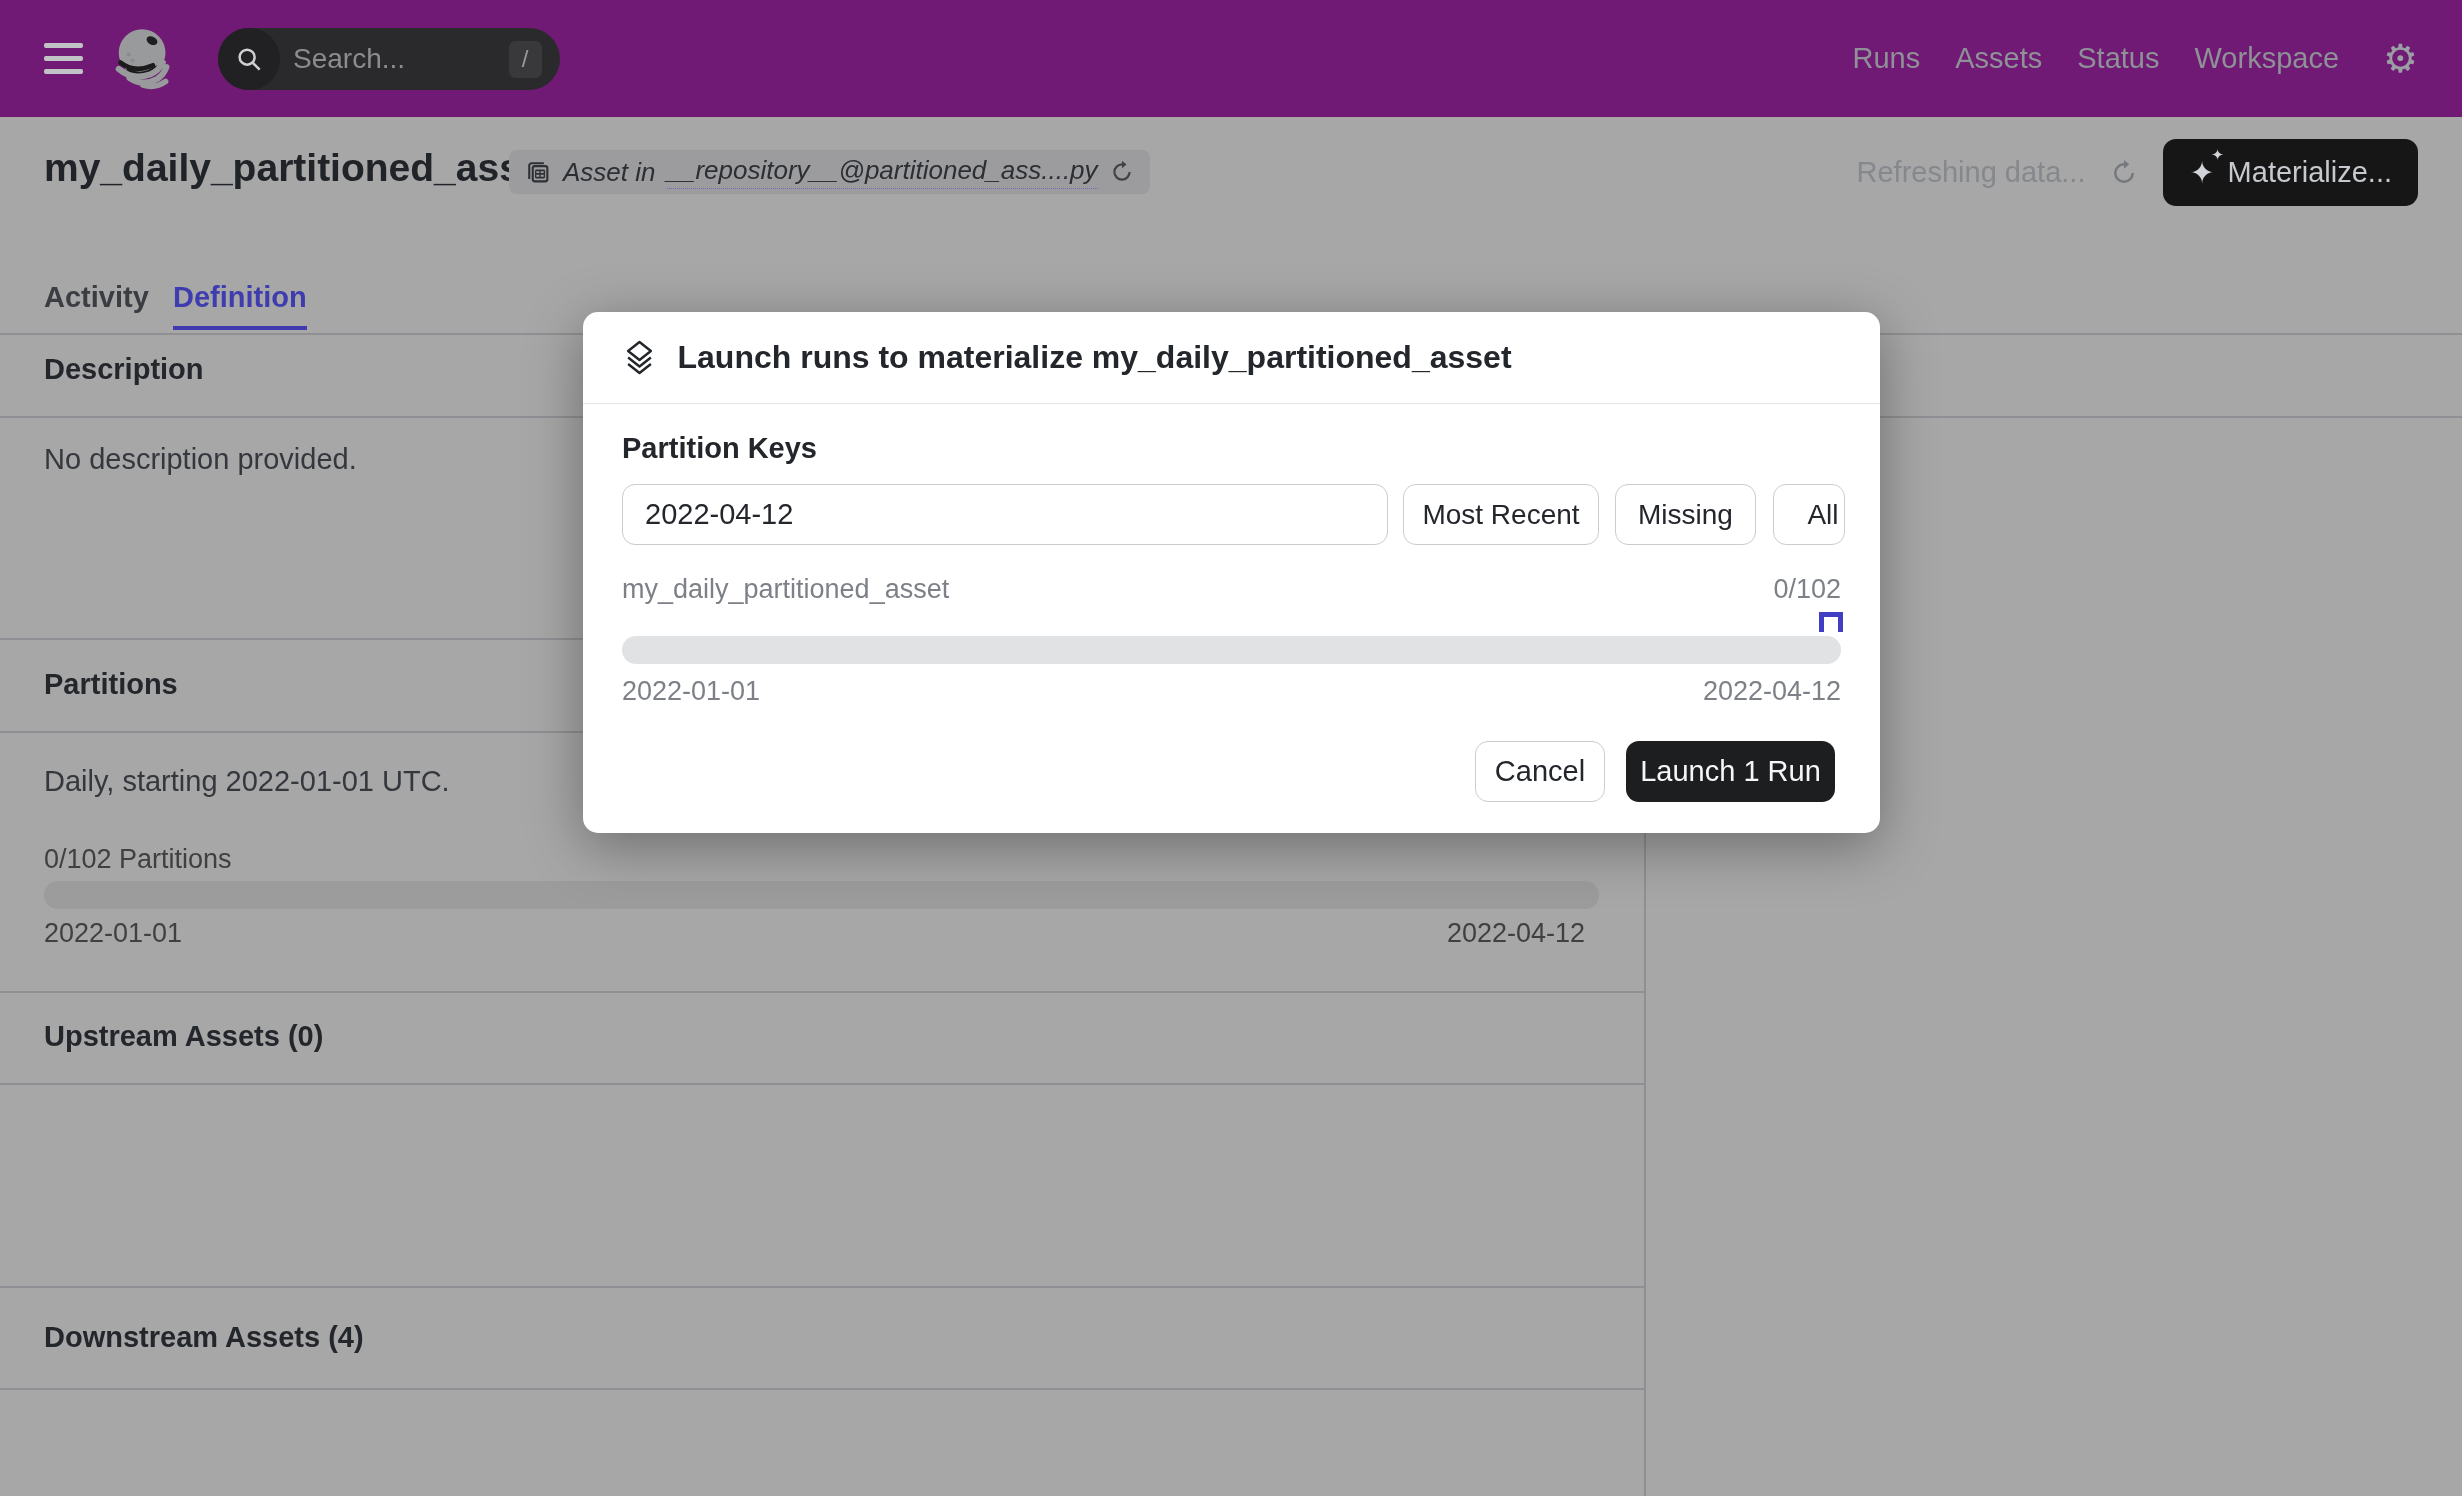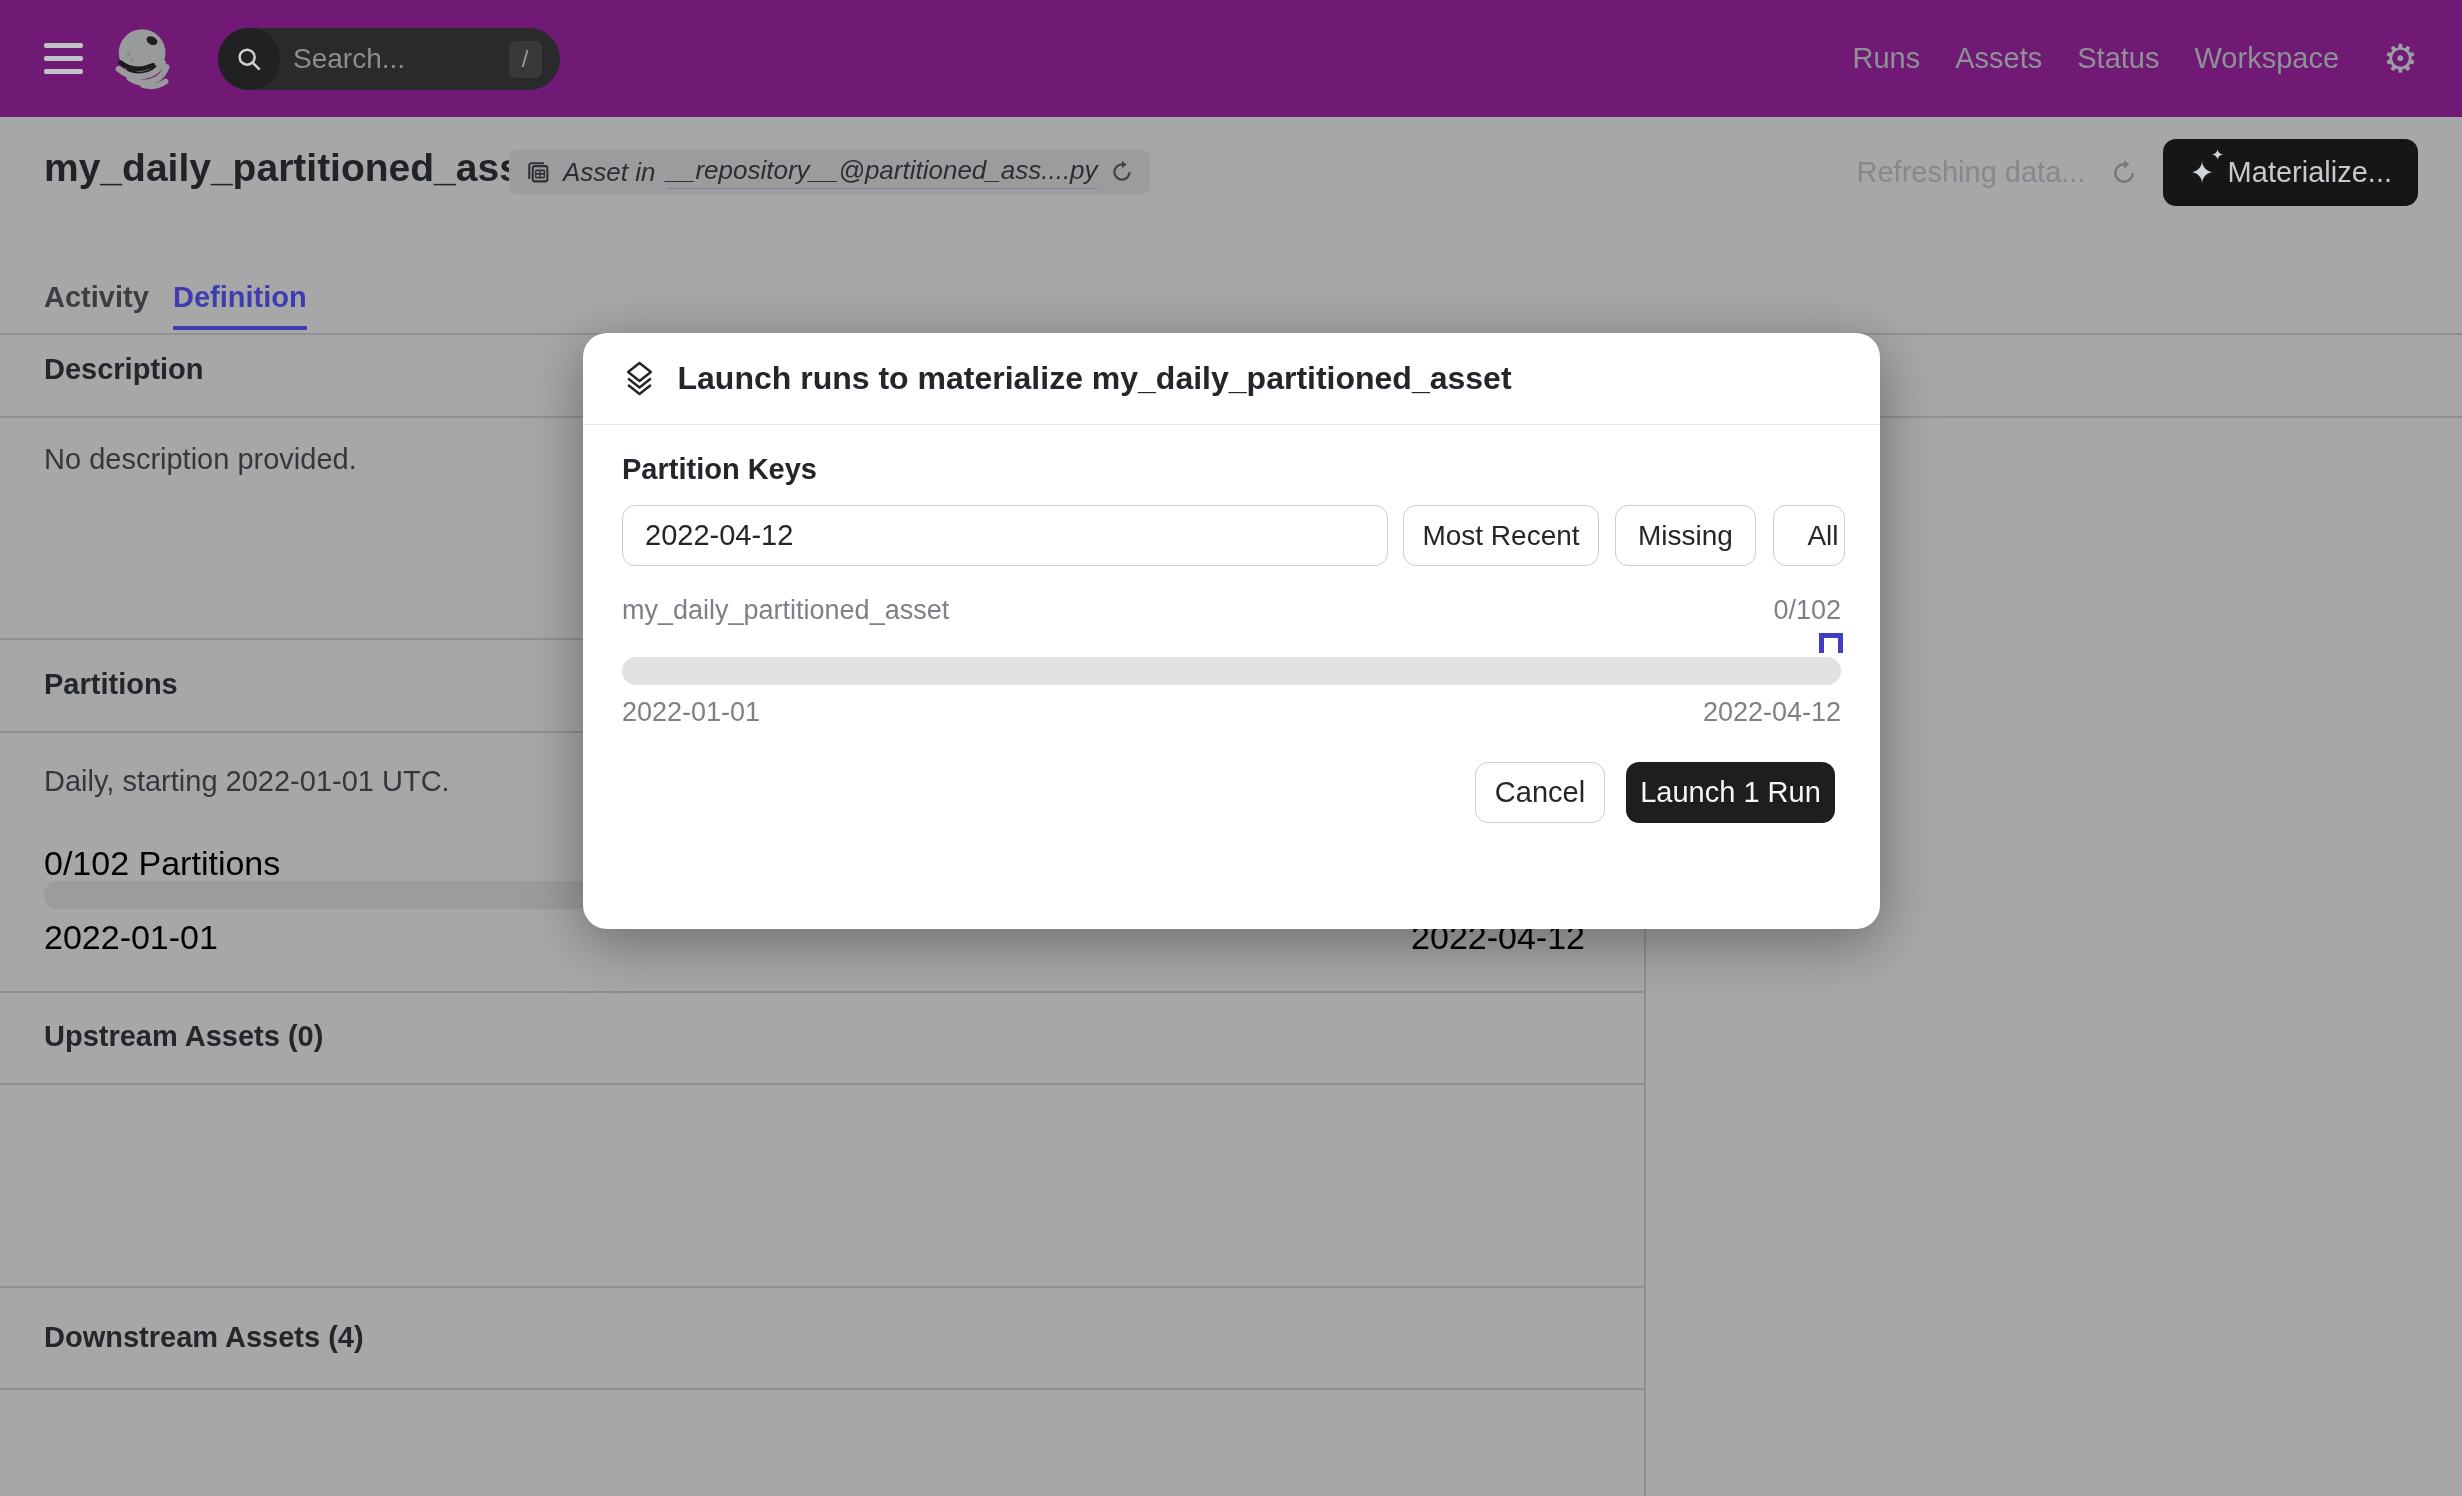"Launch runs to materialize" .modal { border-radius: 24px -> 15px; height: 596px -> 521px; top: 333px -> 312px }
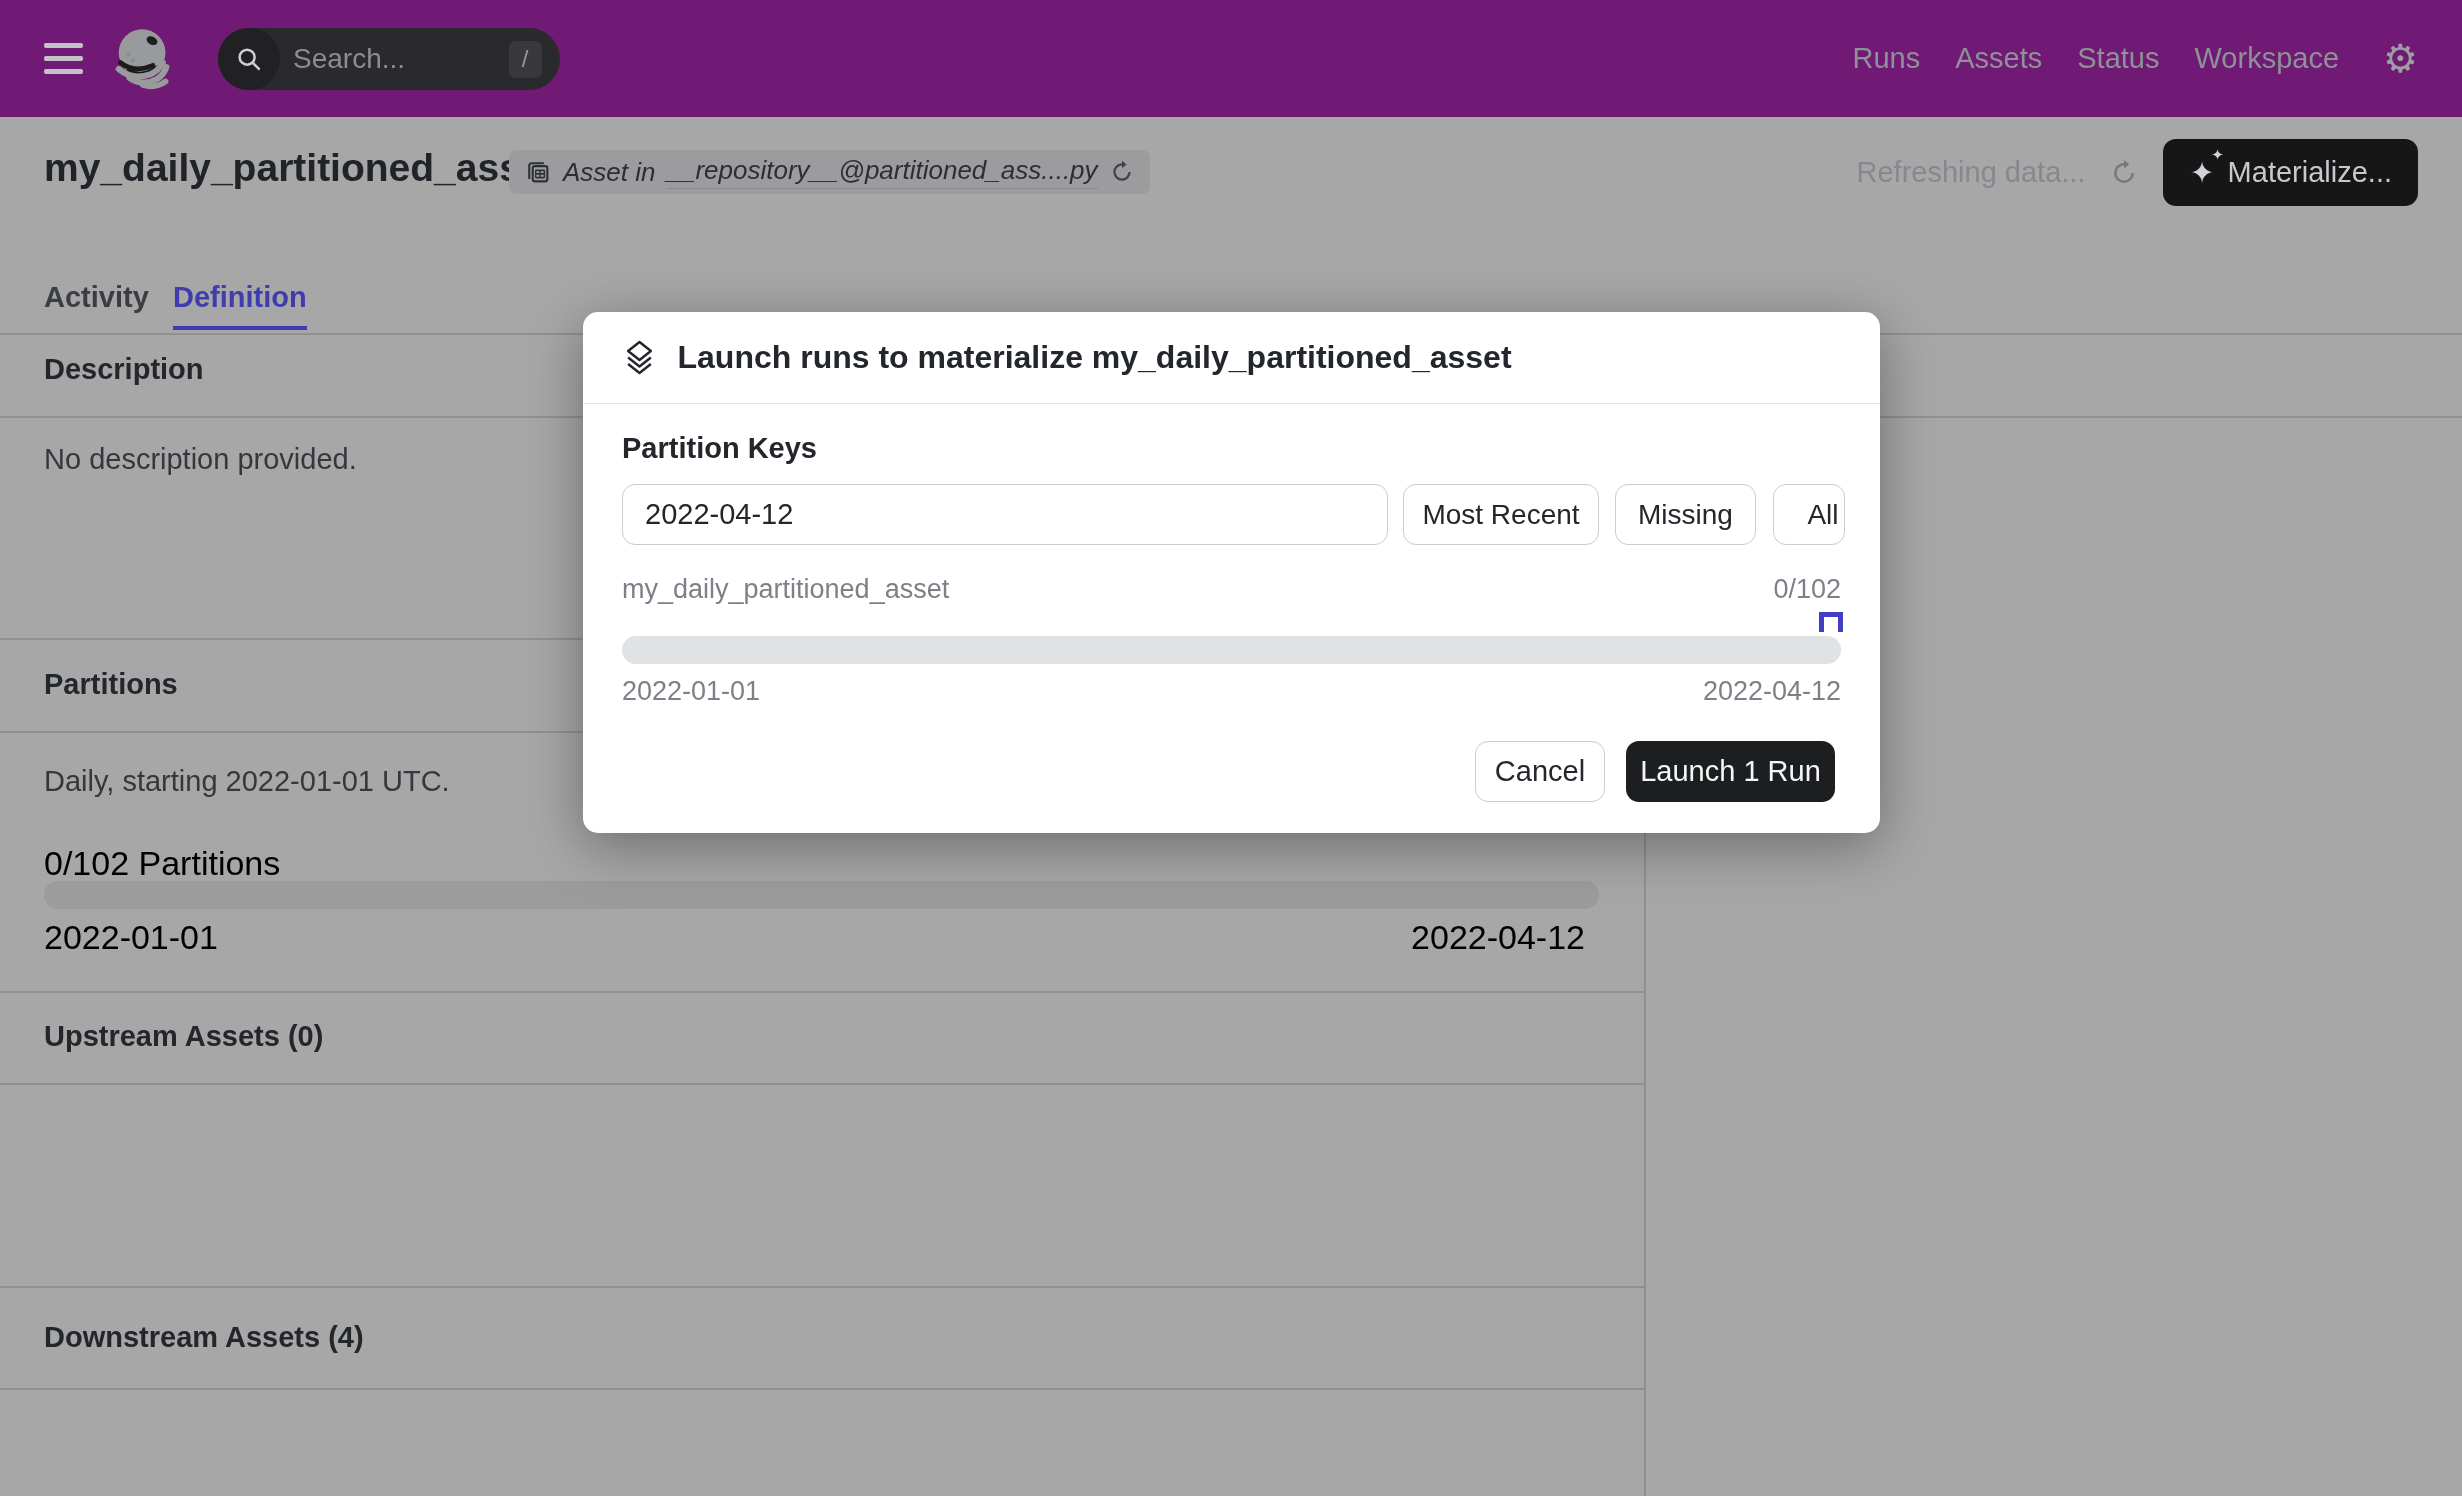"0/102 Partitions" .muted-text { color: #000000 -> #404040; font-size: 34px -> 27px }
